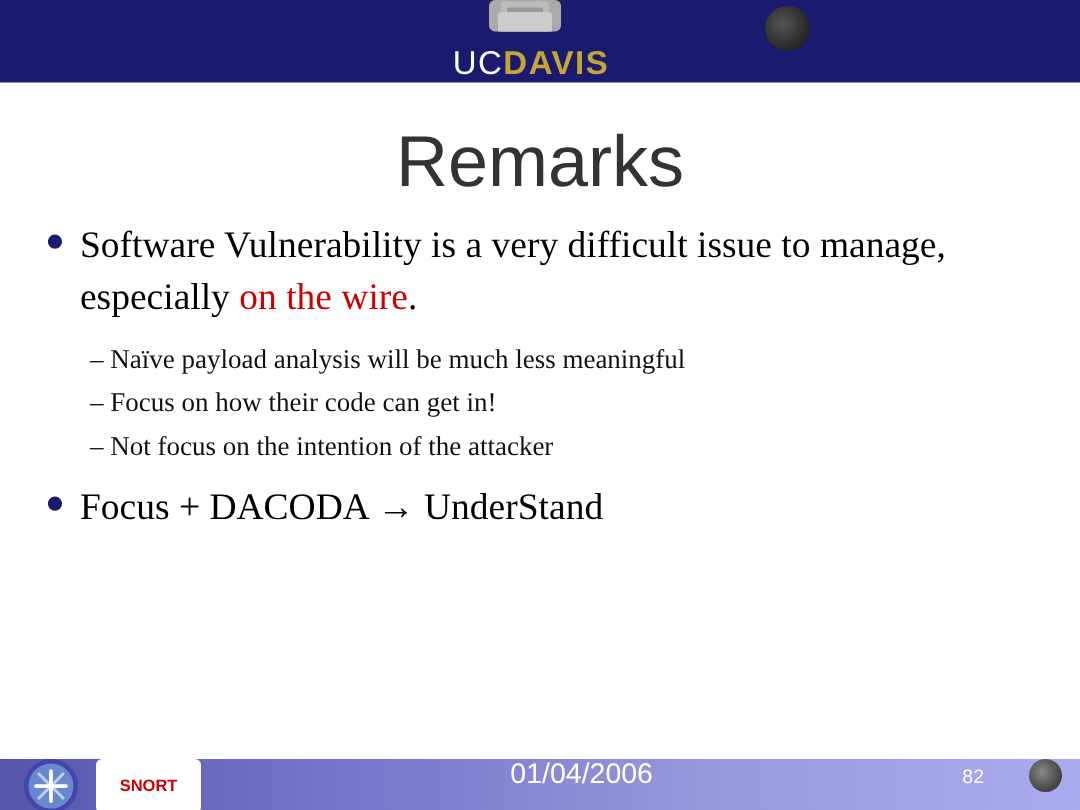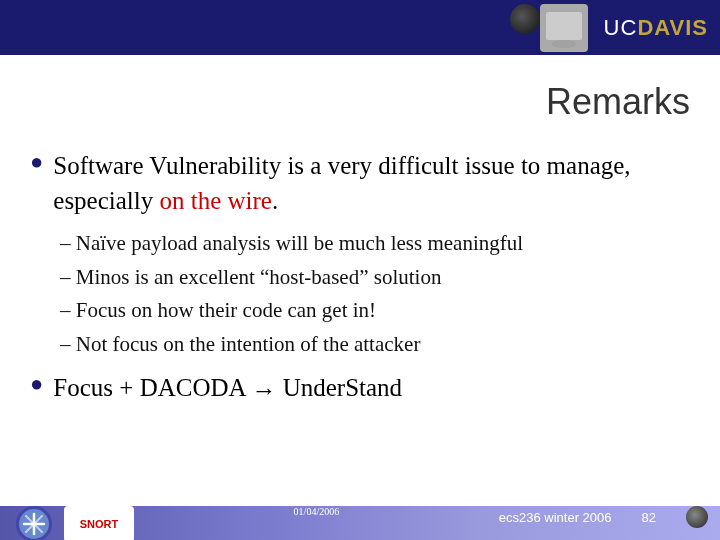"UCDAVIS" .top-area { flex-direction: none -> column }
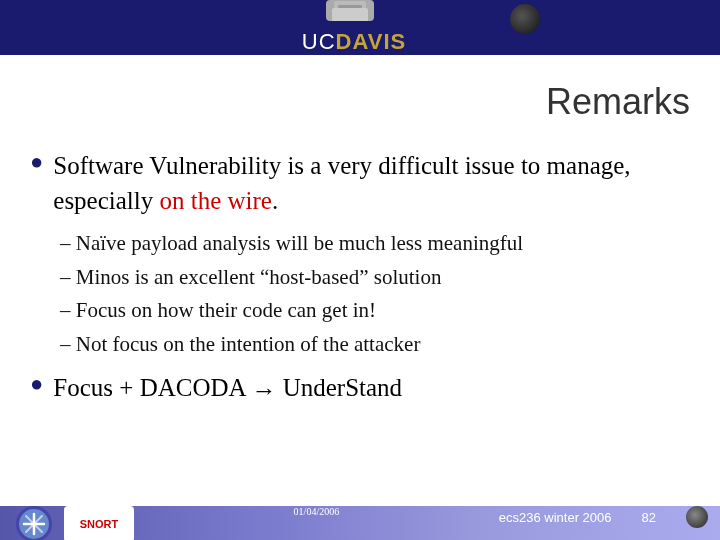"Remarks" .slide-title { font-size: 36px -> 48px; margin-bottom: 25px -> 10px; text-align: right -> center }
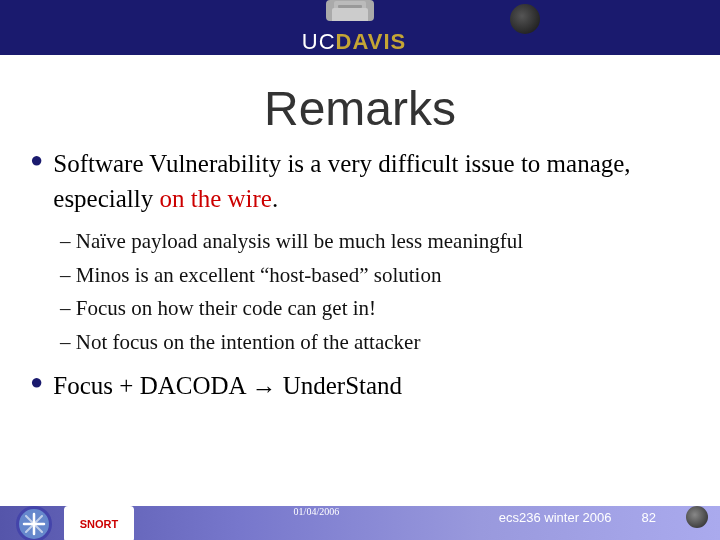"Naïve payload analysis will be" .sub-bullet { font-size: 21px -> 18px }
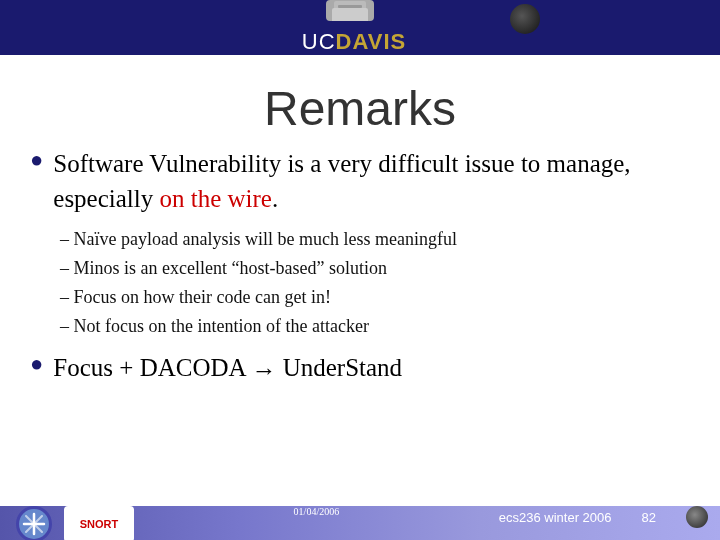"Minos is an excellent “host-based”" div.sub-bullet { html: <div>Minos is an excellent “host-based” solution</div> -> none }
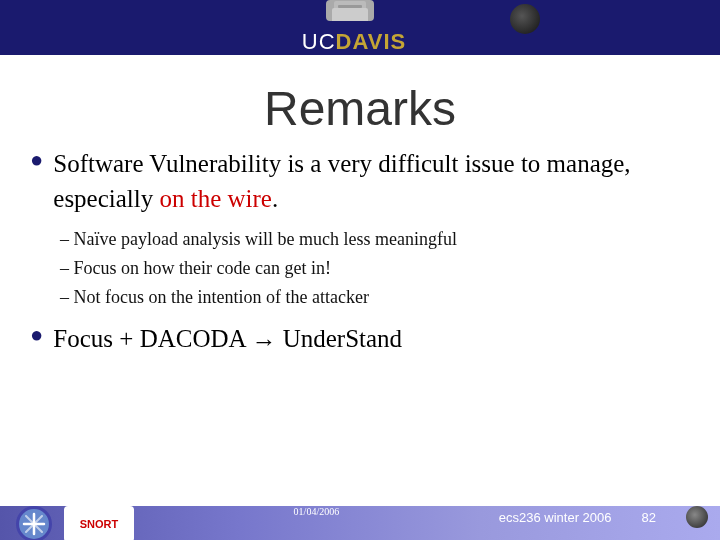"01/04/2006" .footer-center { font-family: Liberation Serif, serif -> Liberation Sans, sans-serif; font-size: 10px -> 19px }
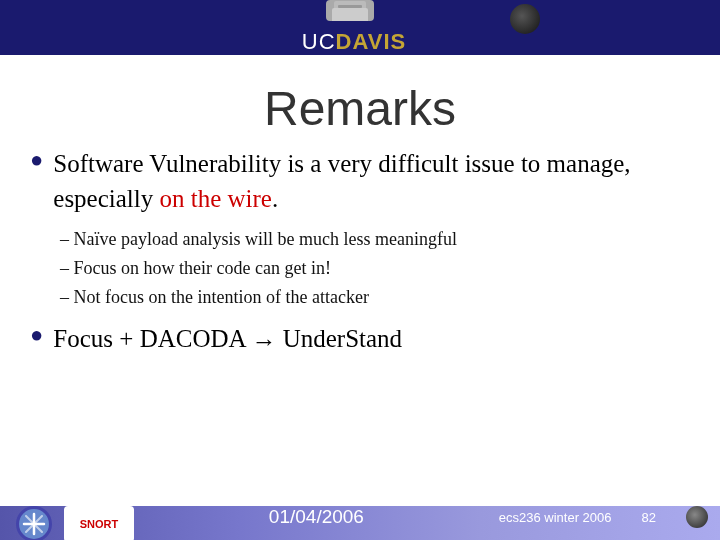"ecs236 winter 2006" span.footer-course { html: <span>ecs236 winter 2006</span> -> none }
